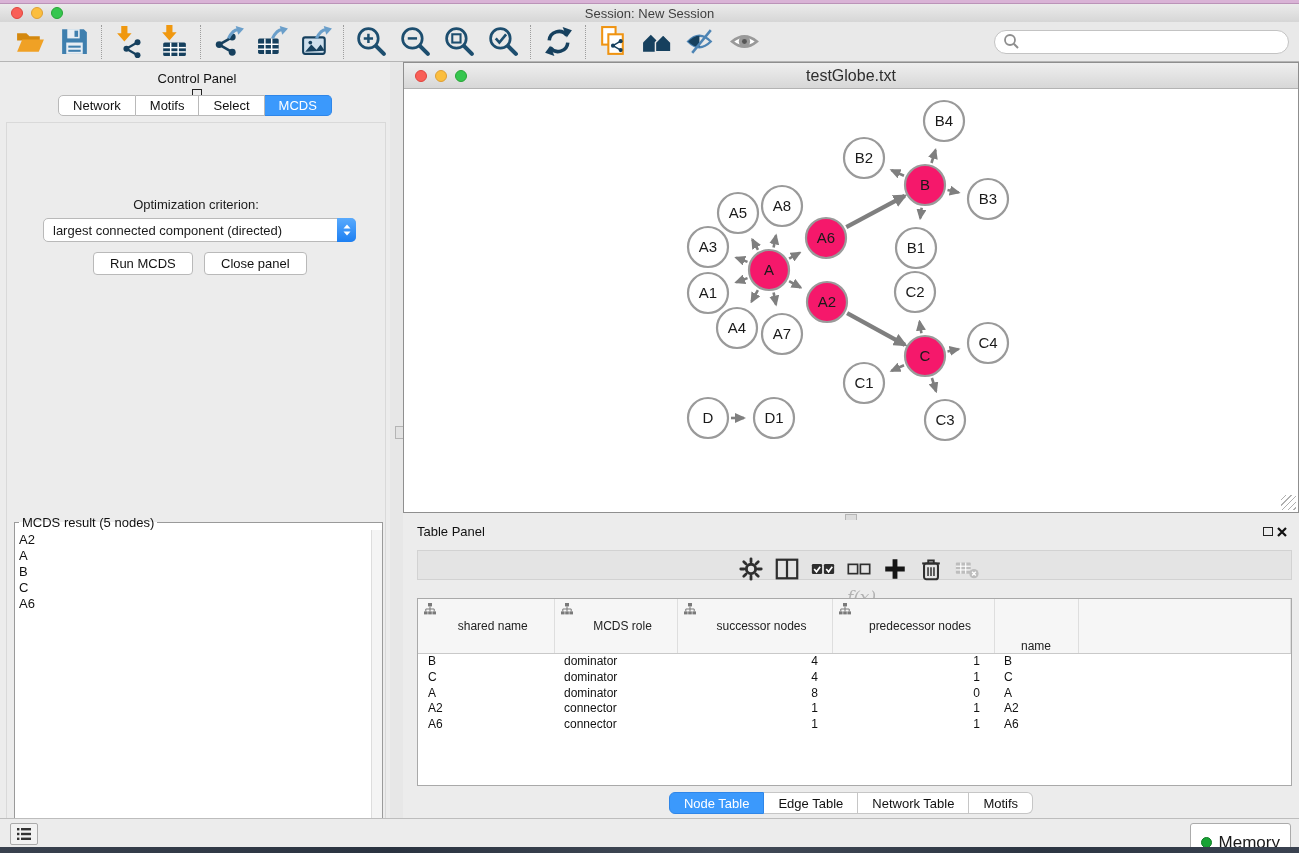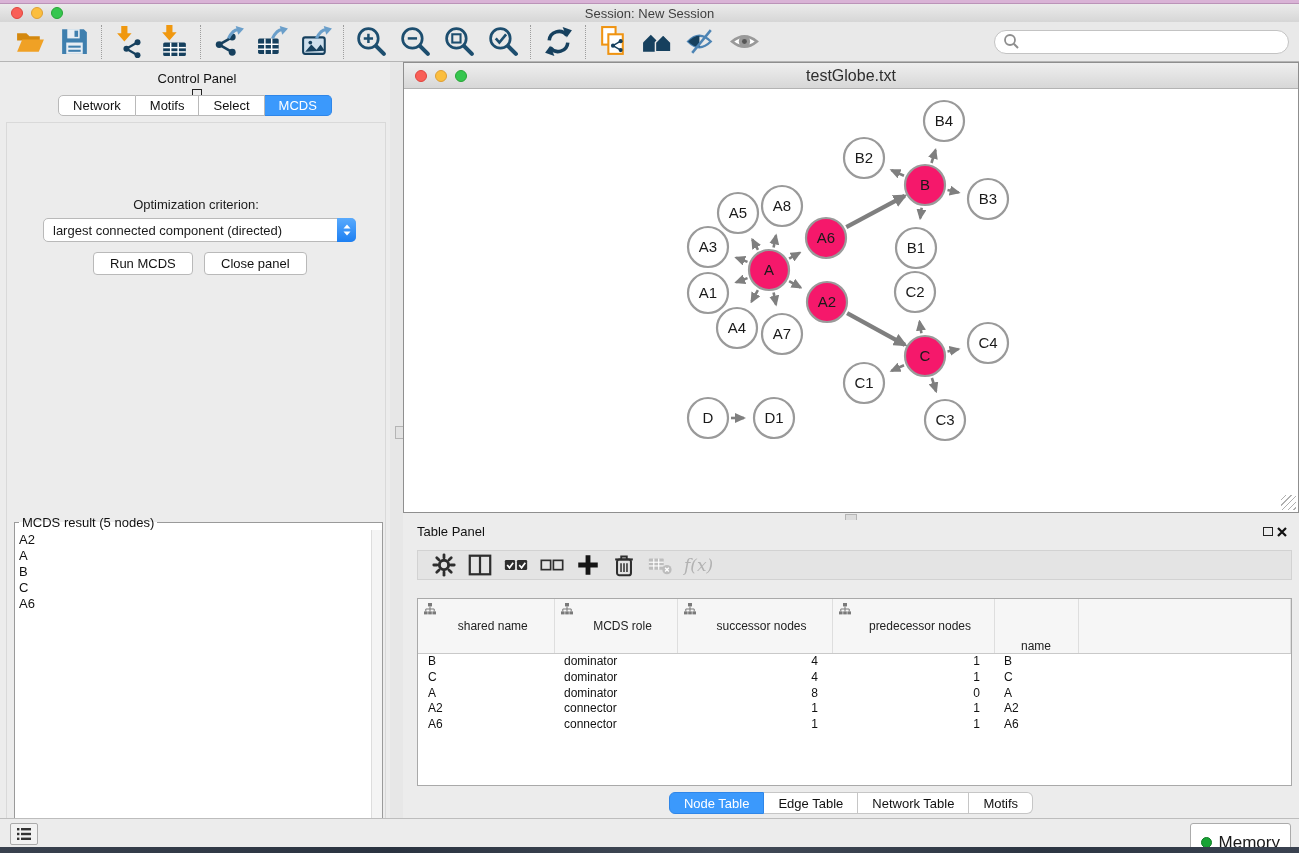"f(x)" #tp-toolbar { flex-direction: none -> column }
